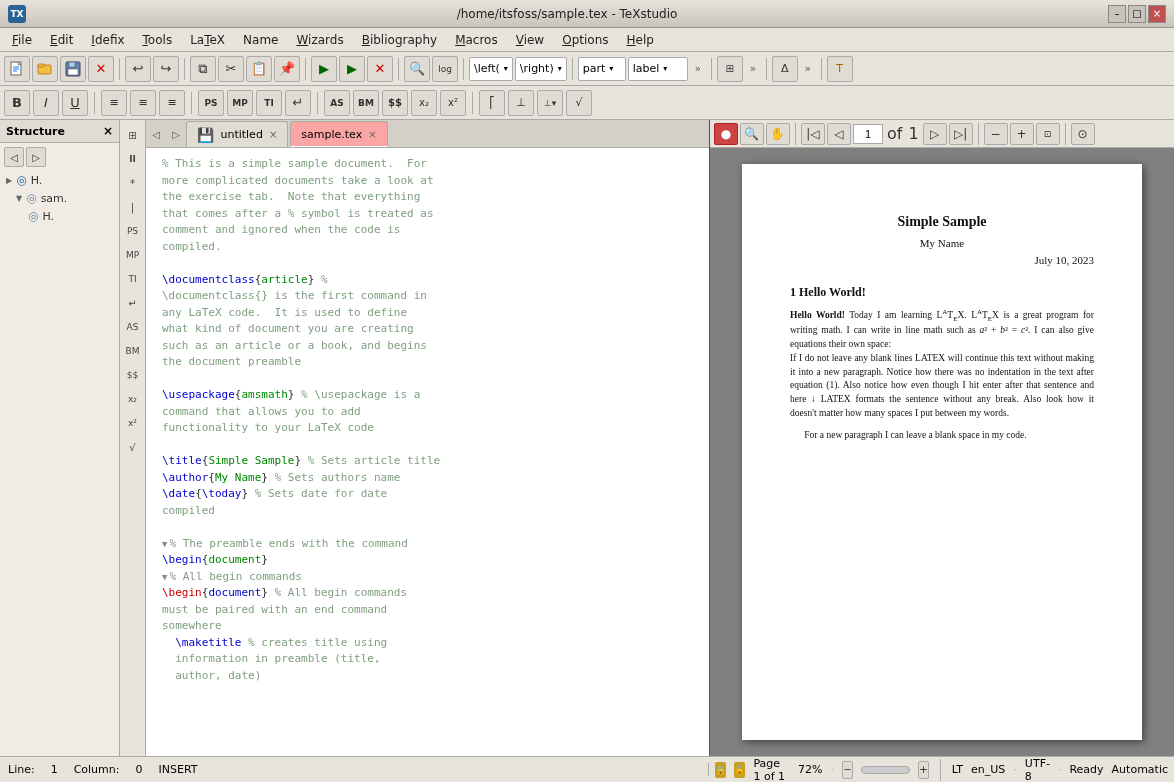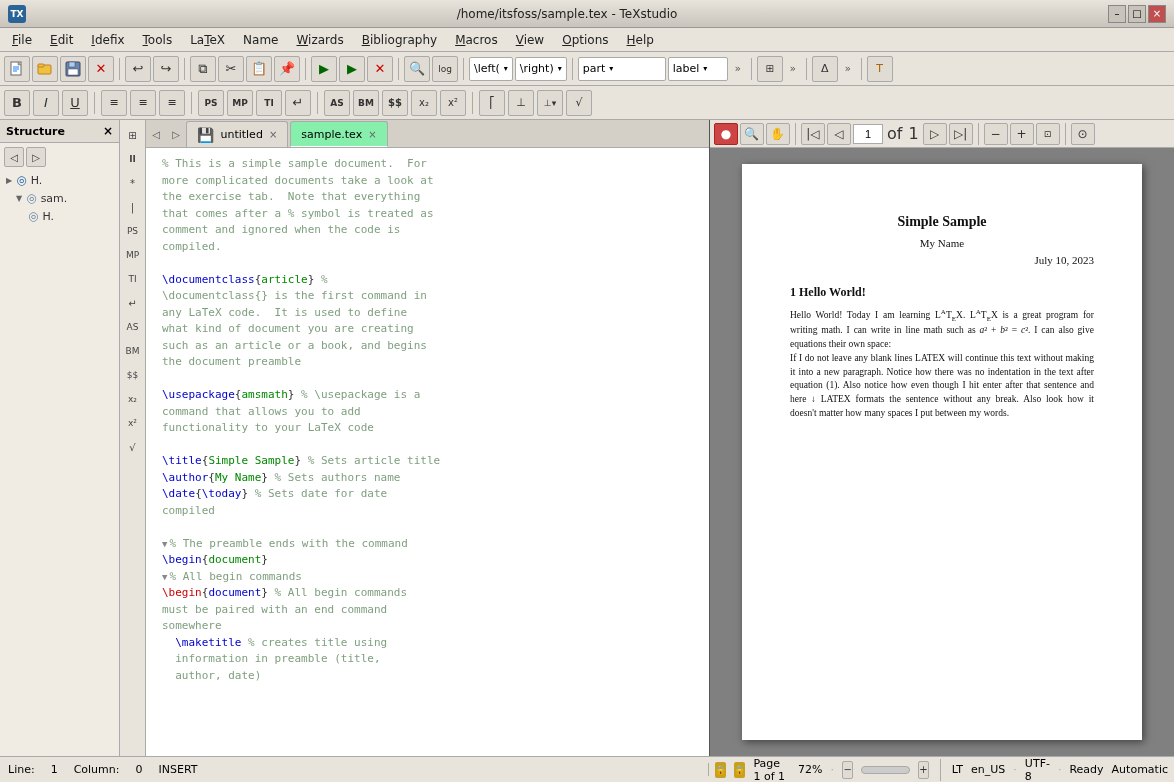"part" div.tb-dropdown { width: 88px -> 48px }
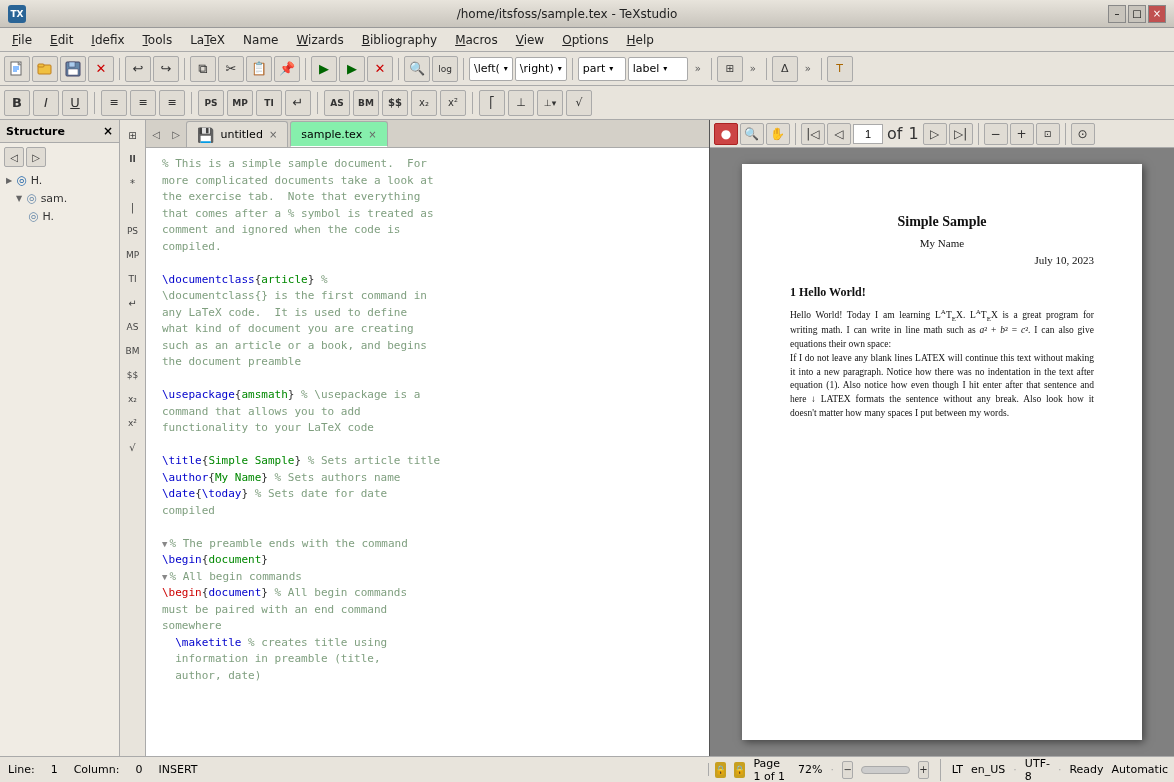"sample.tex" .editor-tab.active { background: #86efac -> #fca5a5 }
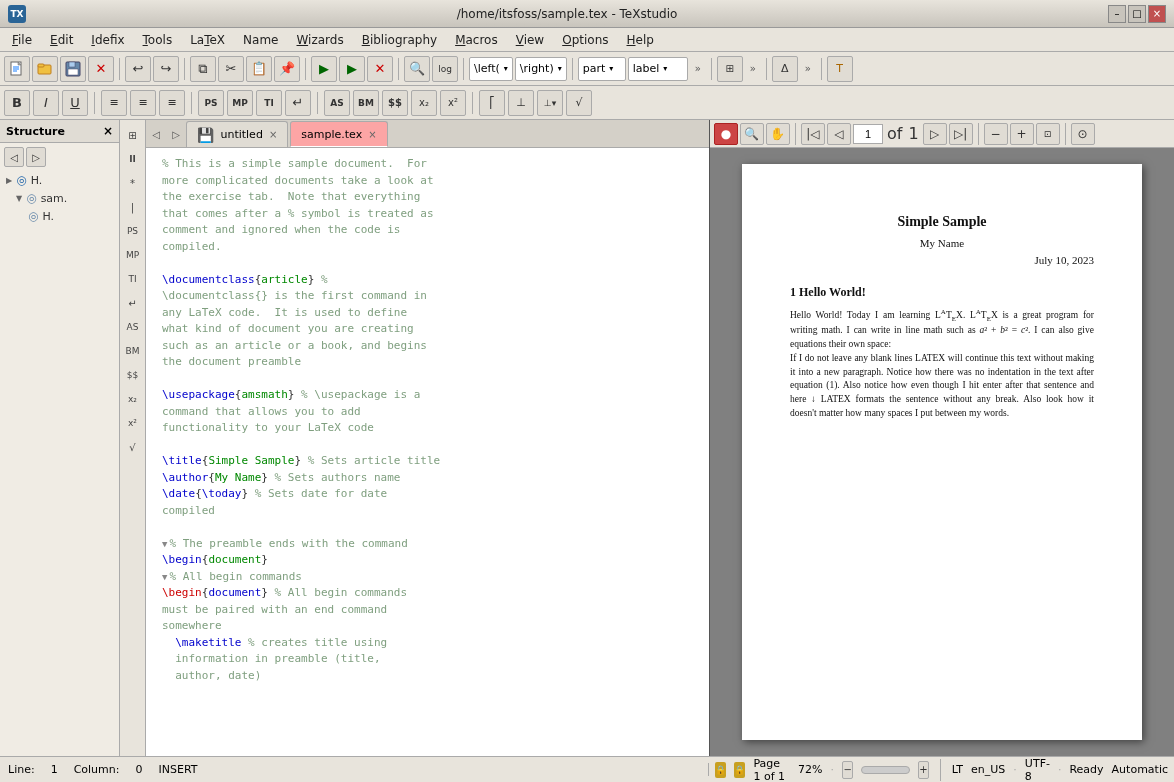"Hello World!" .pdf-bold { font-weight: normal -> bold }
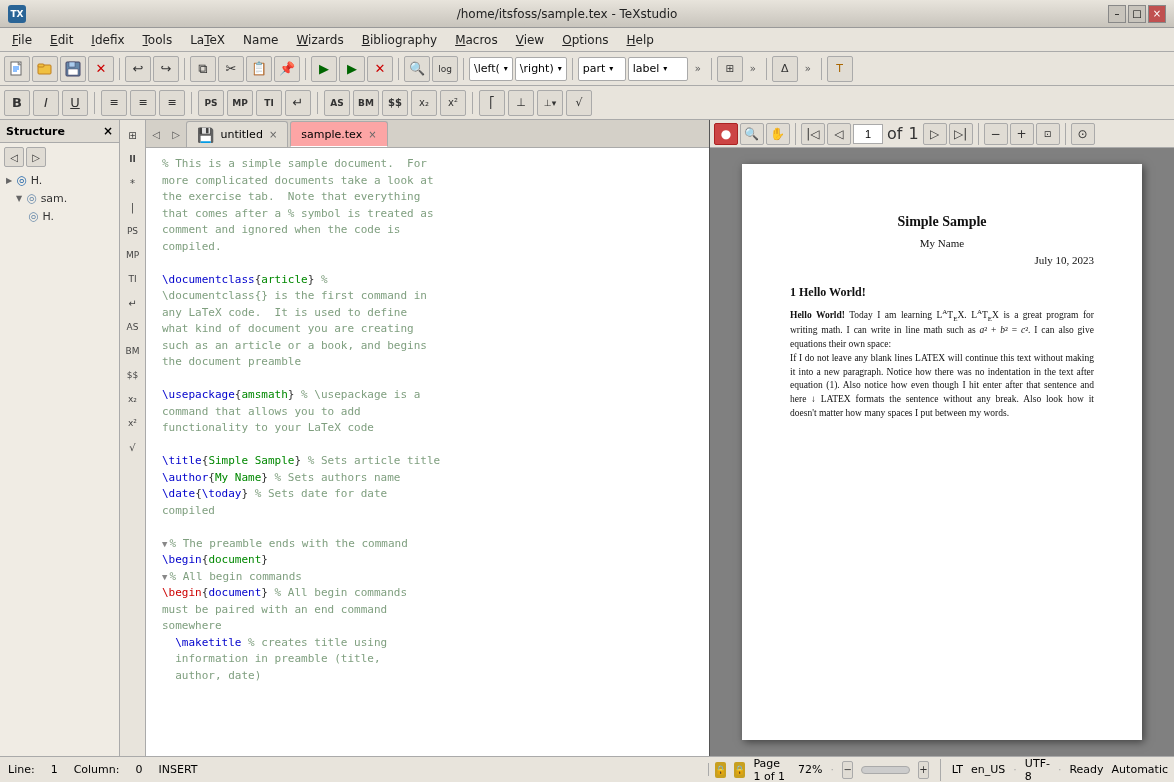"For a new paragraph I" div.pdf-body { html: none -> <div>For a new paragraph I can leave a blank space in my code.</div> }
